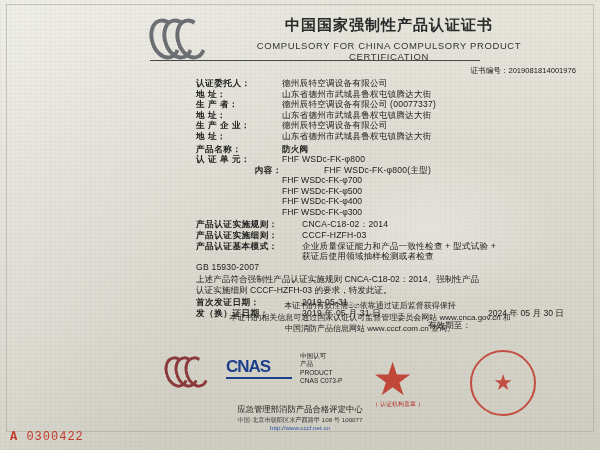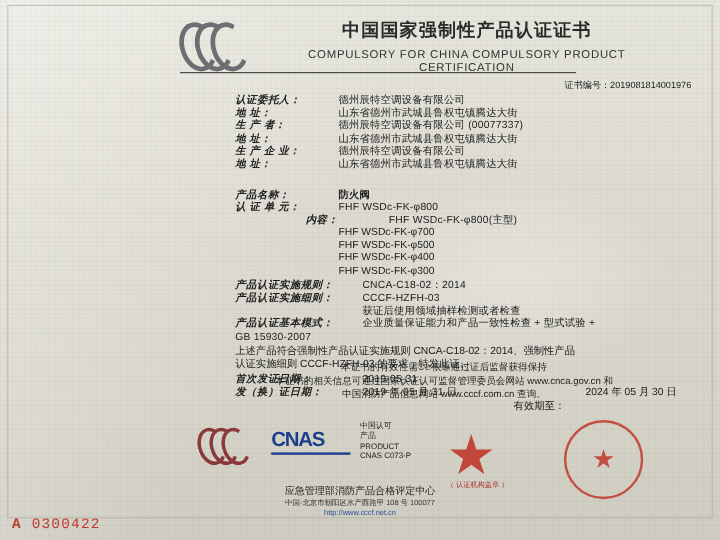"认证委托人：" .lbl { font-style: italic -> none }
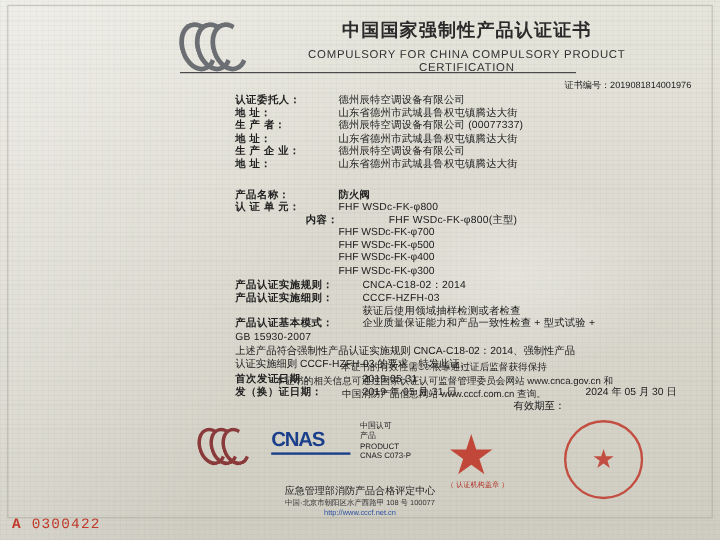"产品名称：" div.row { margin-top: 15px -> 2px }
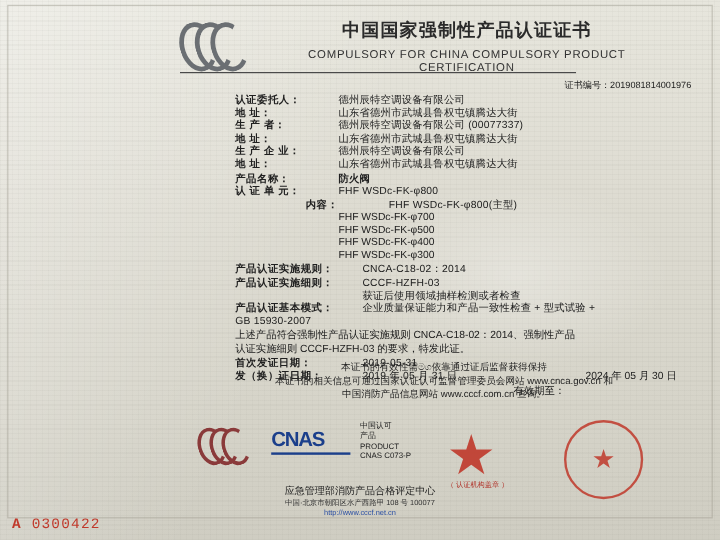"获证后使用领域抽样检测或者检查" div.row { order: before "产品认证基本模式：" -> after "产品认证基本模式：" }
